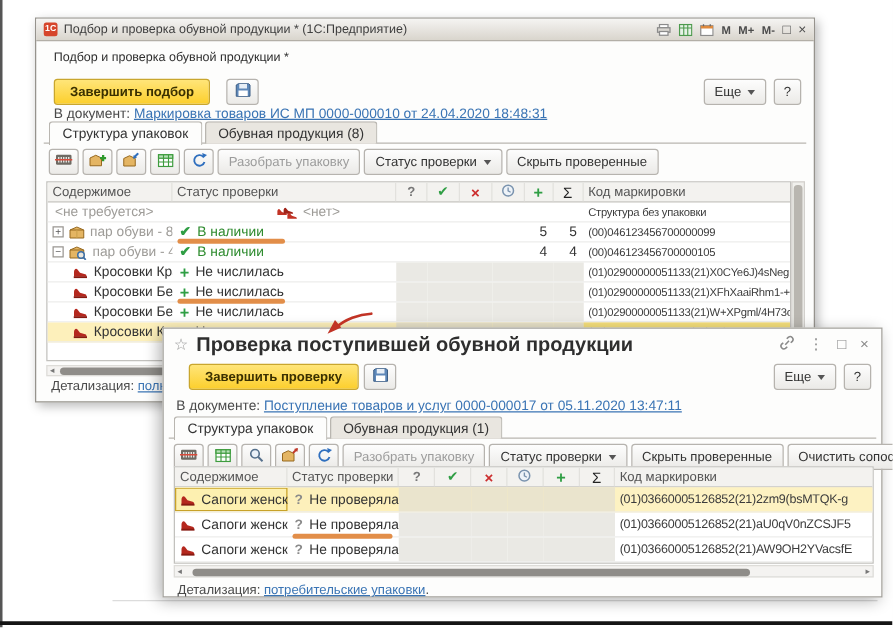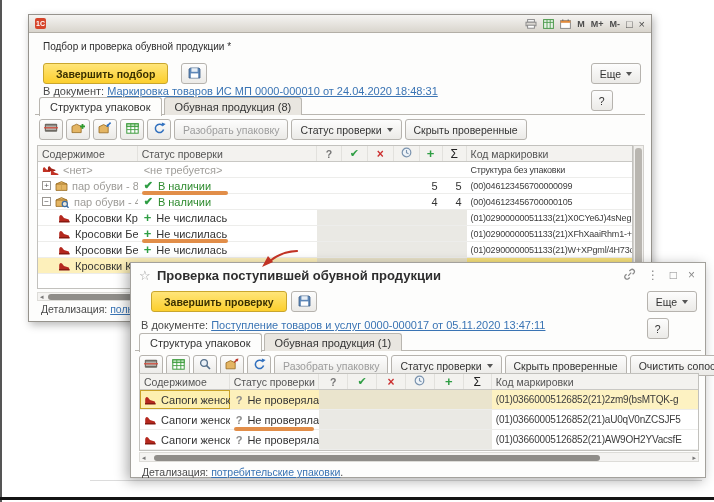"Подбор и проверка обувной продукции * (1С:Предприятие)" span.tb-title { html: none -> <span>Подбор и проверка обувной продукции * (1С:Предприятие)</span> }
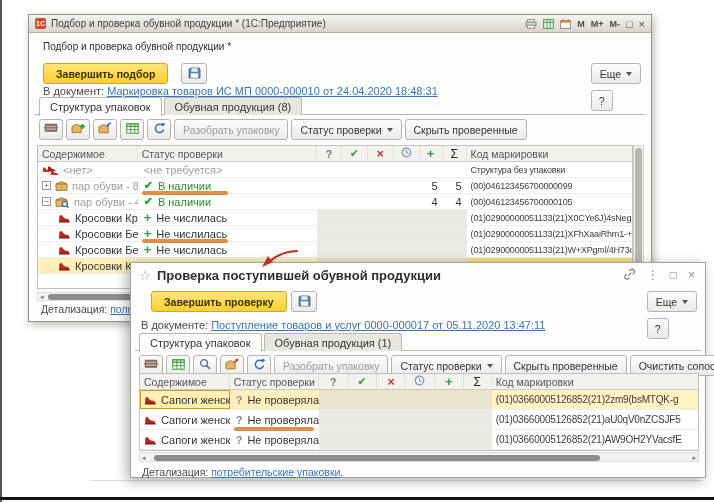"Еще" .right-group { flex-direction: column -> none }
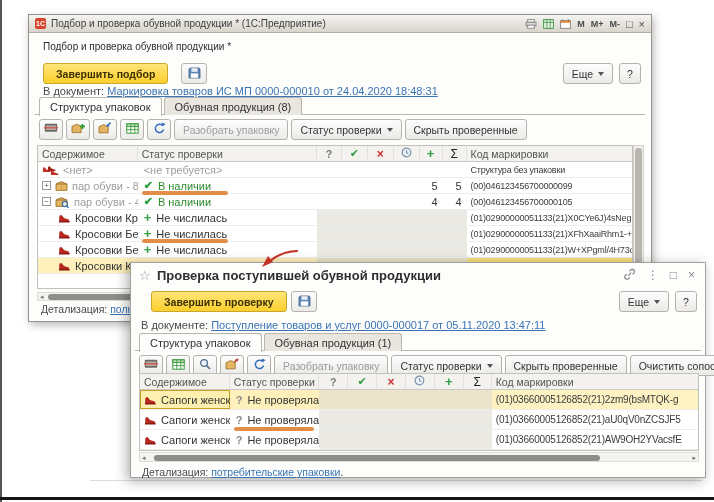"<нет>" div.cell { order: before "<не требуется>" -> after "<не требуется>" }
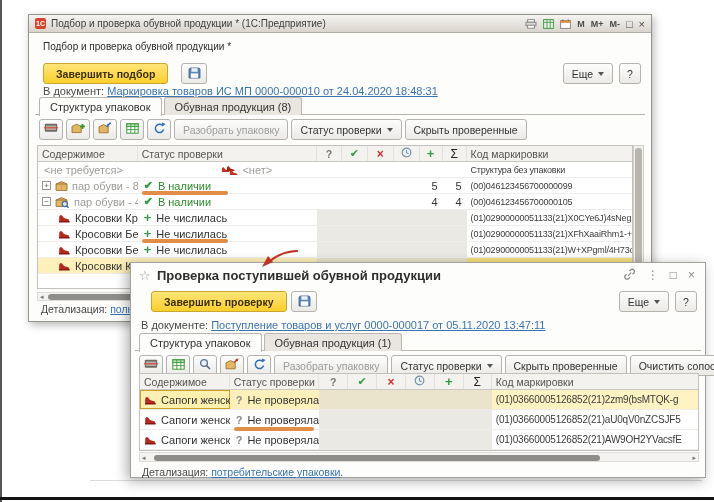"Проверка поступившей обувной продукции" .wtitle { font-size: 13px -> 16px }
